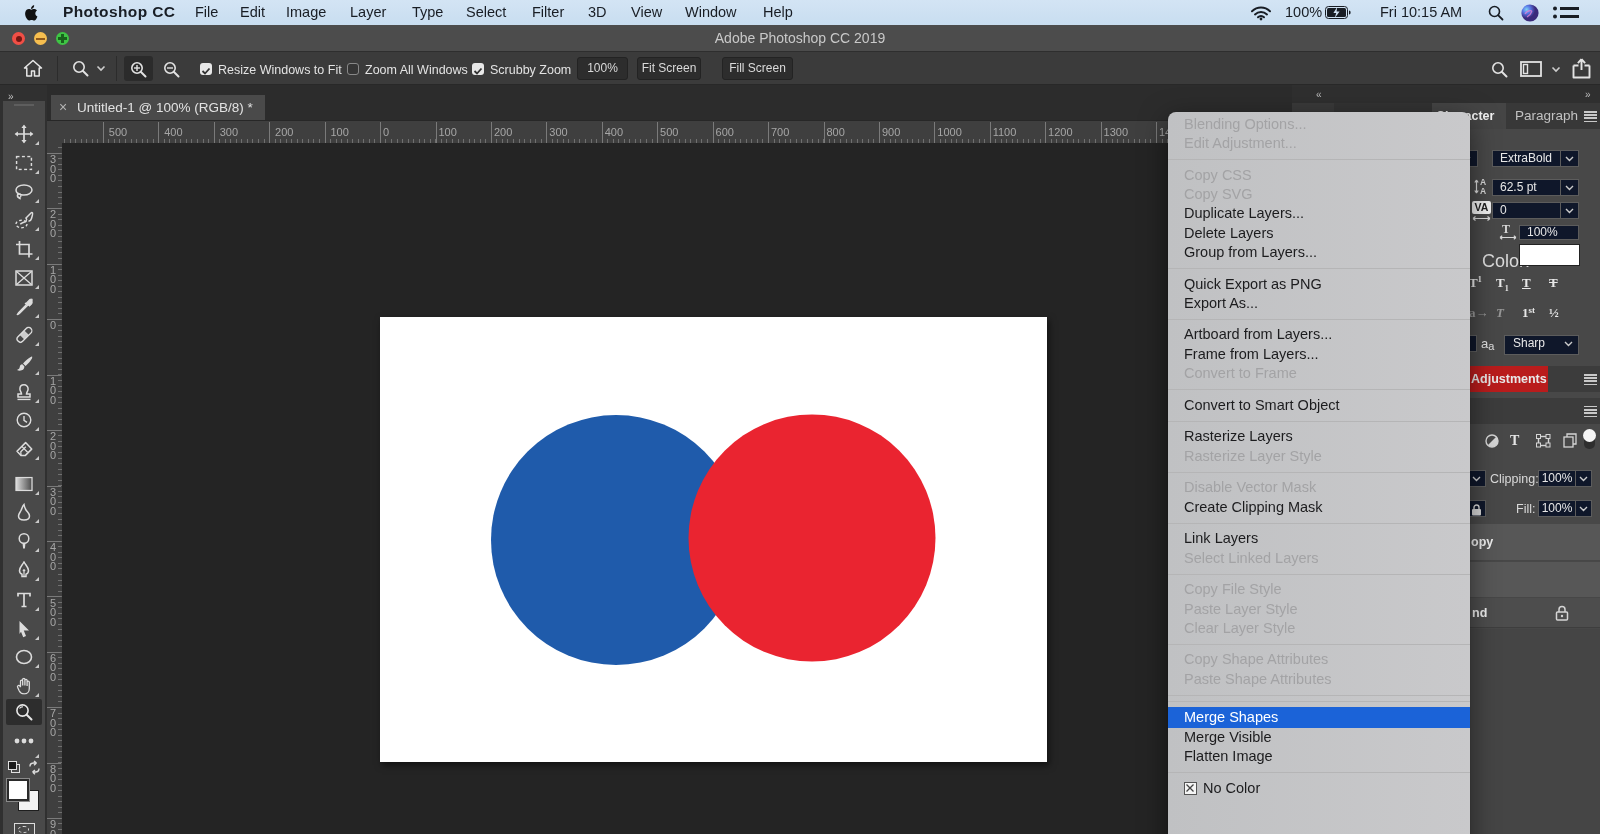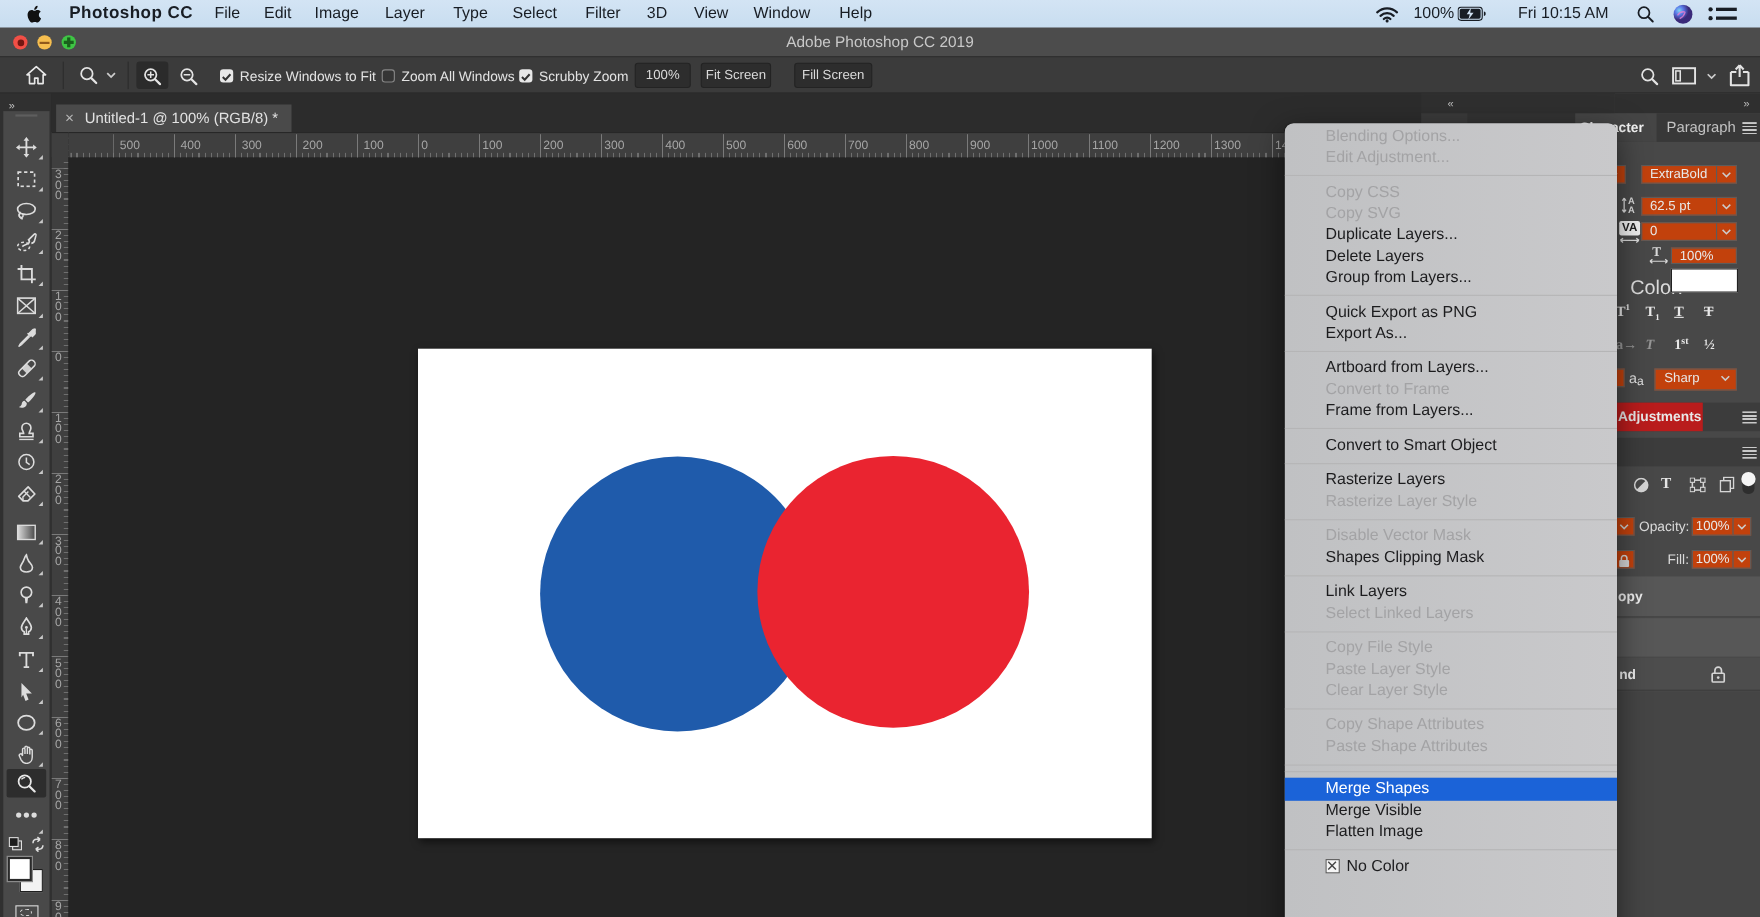"Blending Options..." .mitem { padding-left: 37px -> 16px }
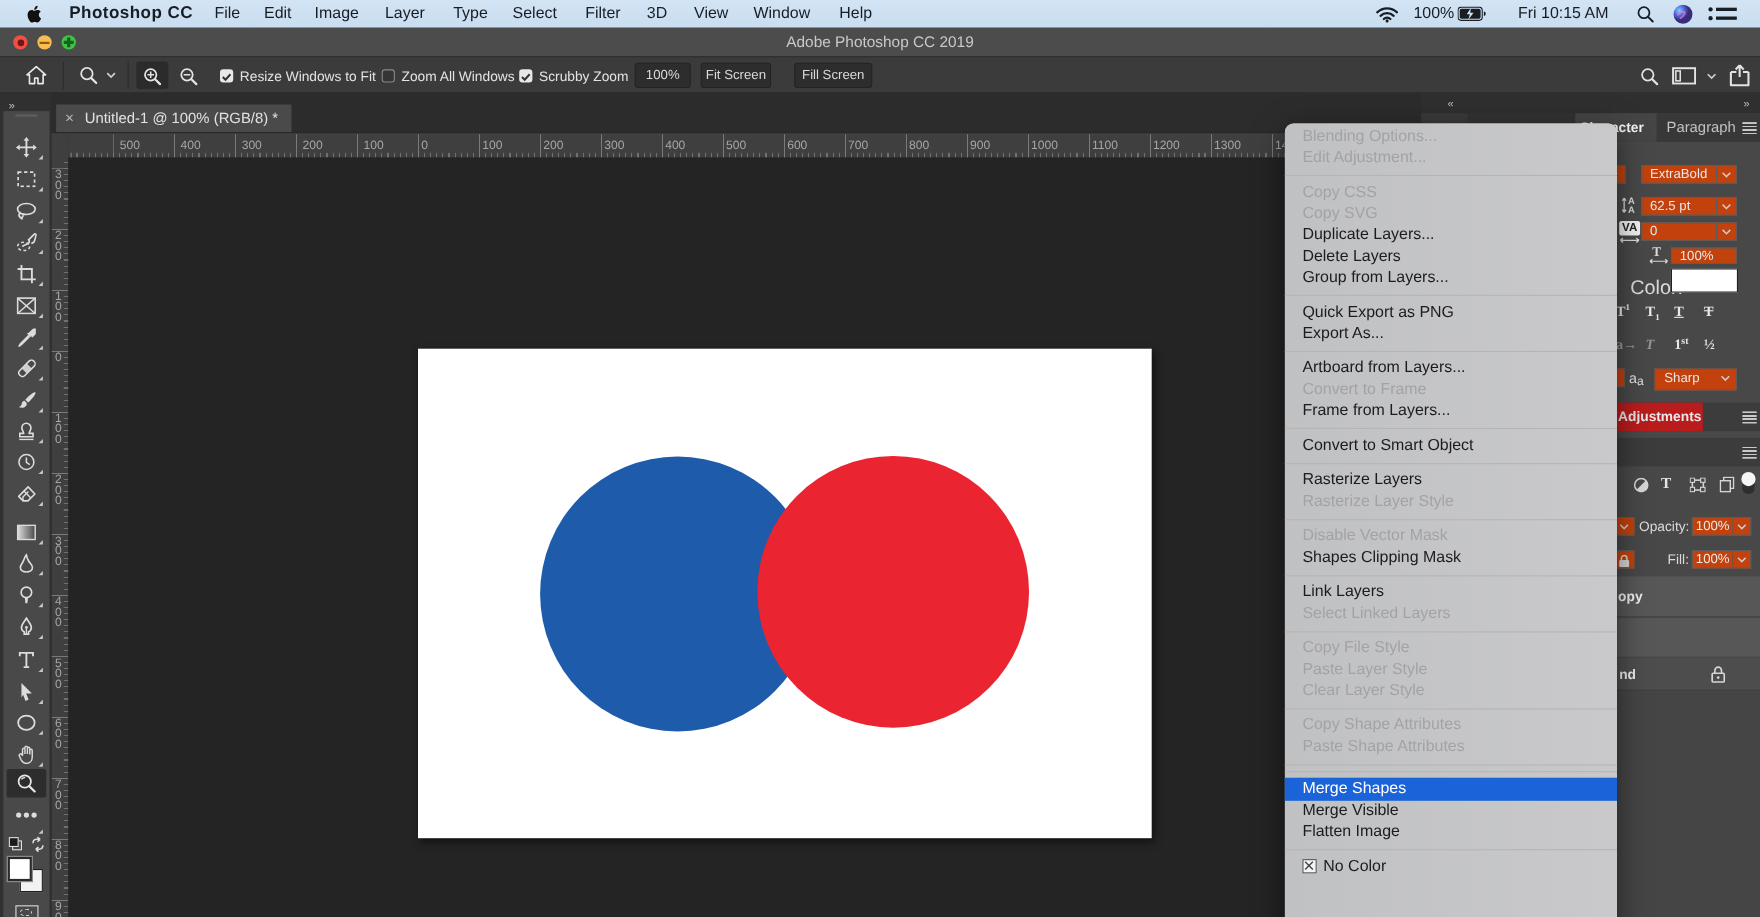"ExtraBold" .fieldbox { background: #c2410c -> #0f172a }
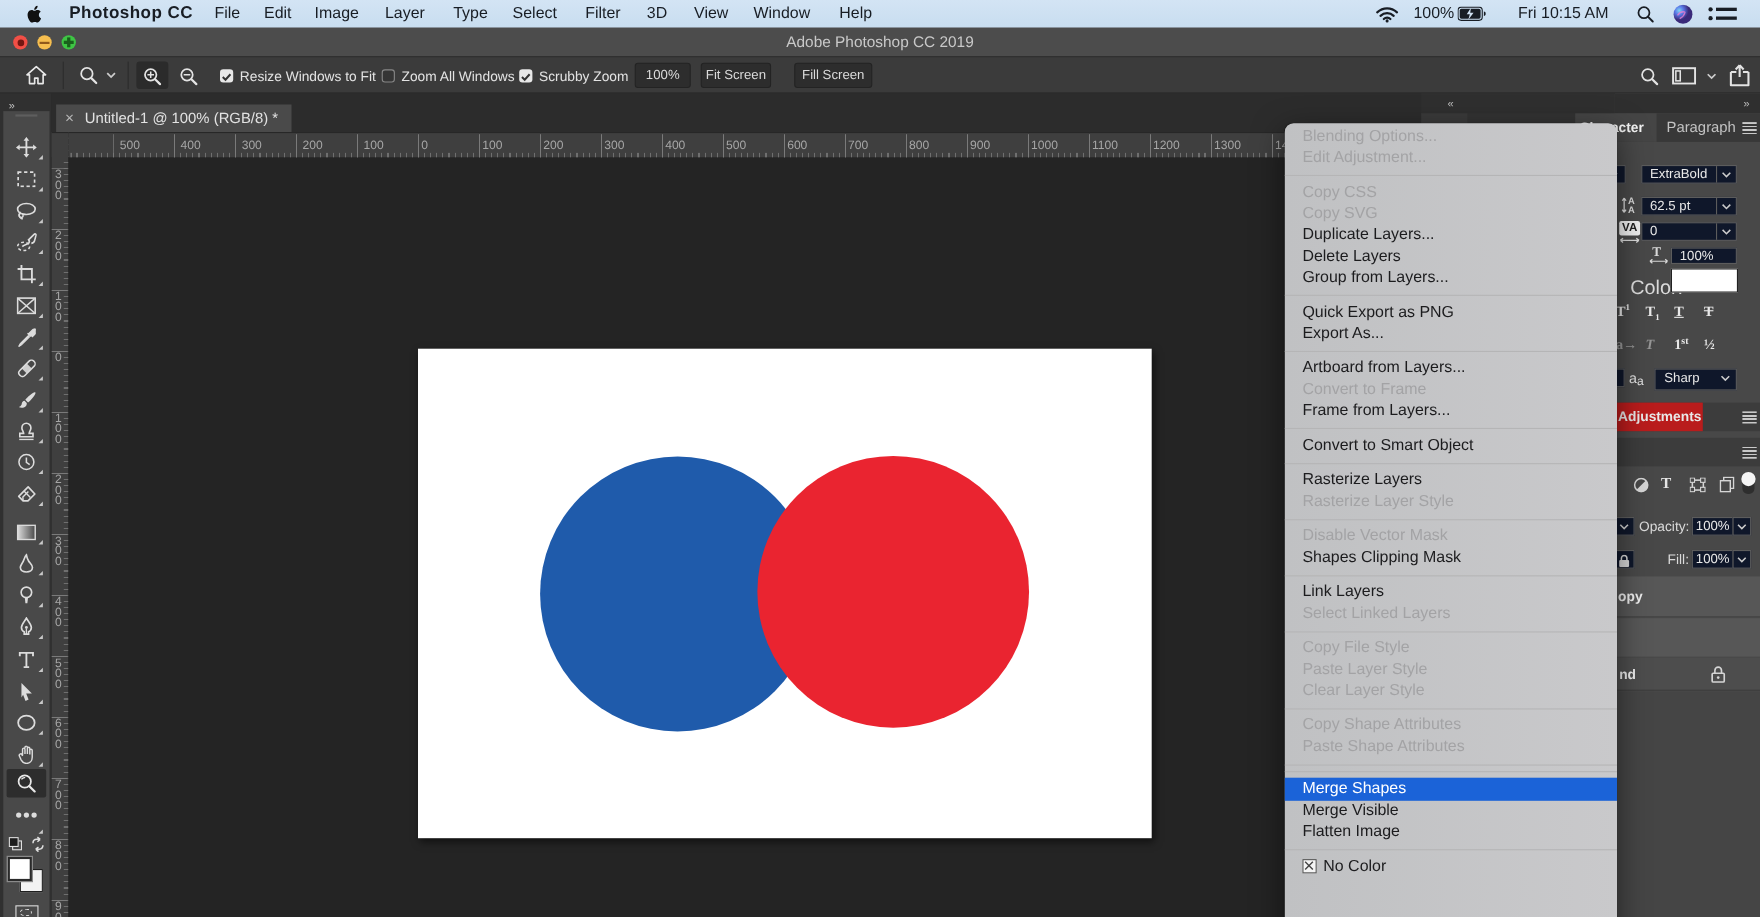"Convert to Frame" div.mitem { order: before "Frame from Layers..." -> after "Frame from Layers..." }
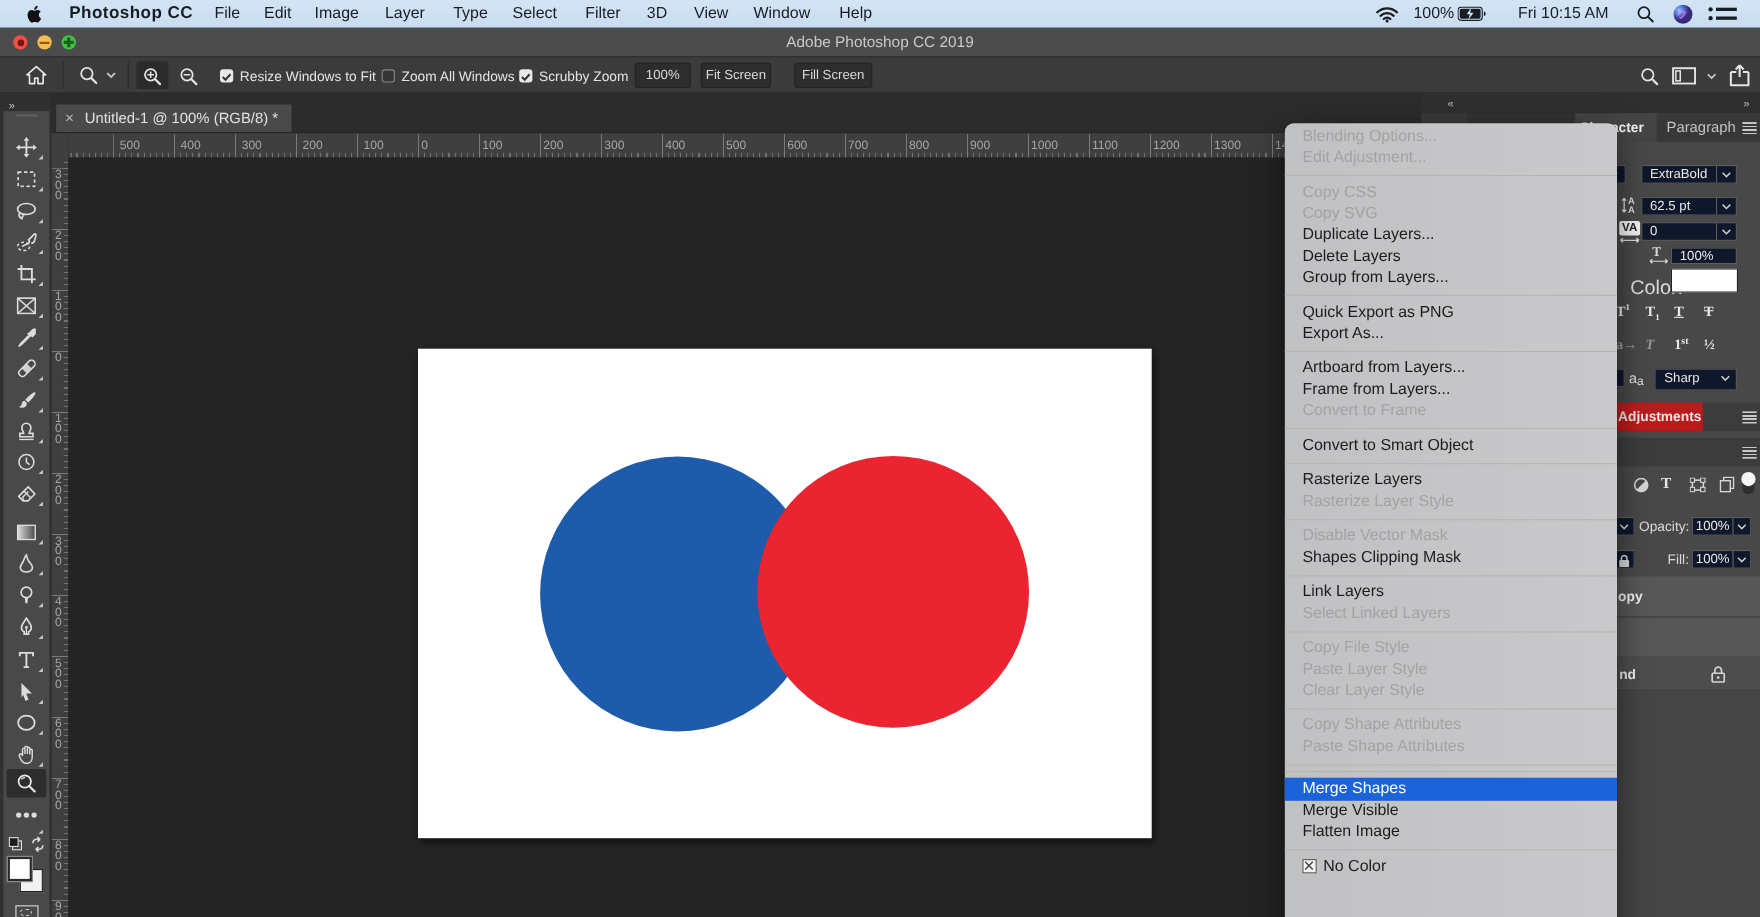"Opacity:" div { text: Opacity -> Clipping }
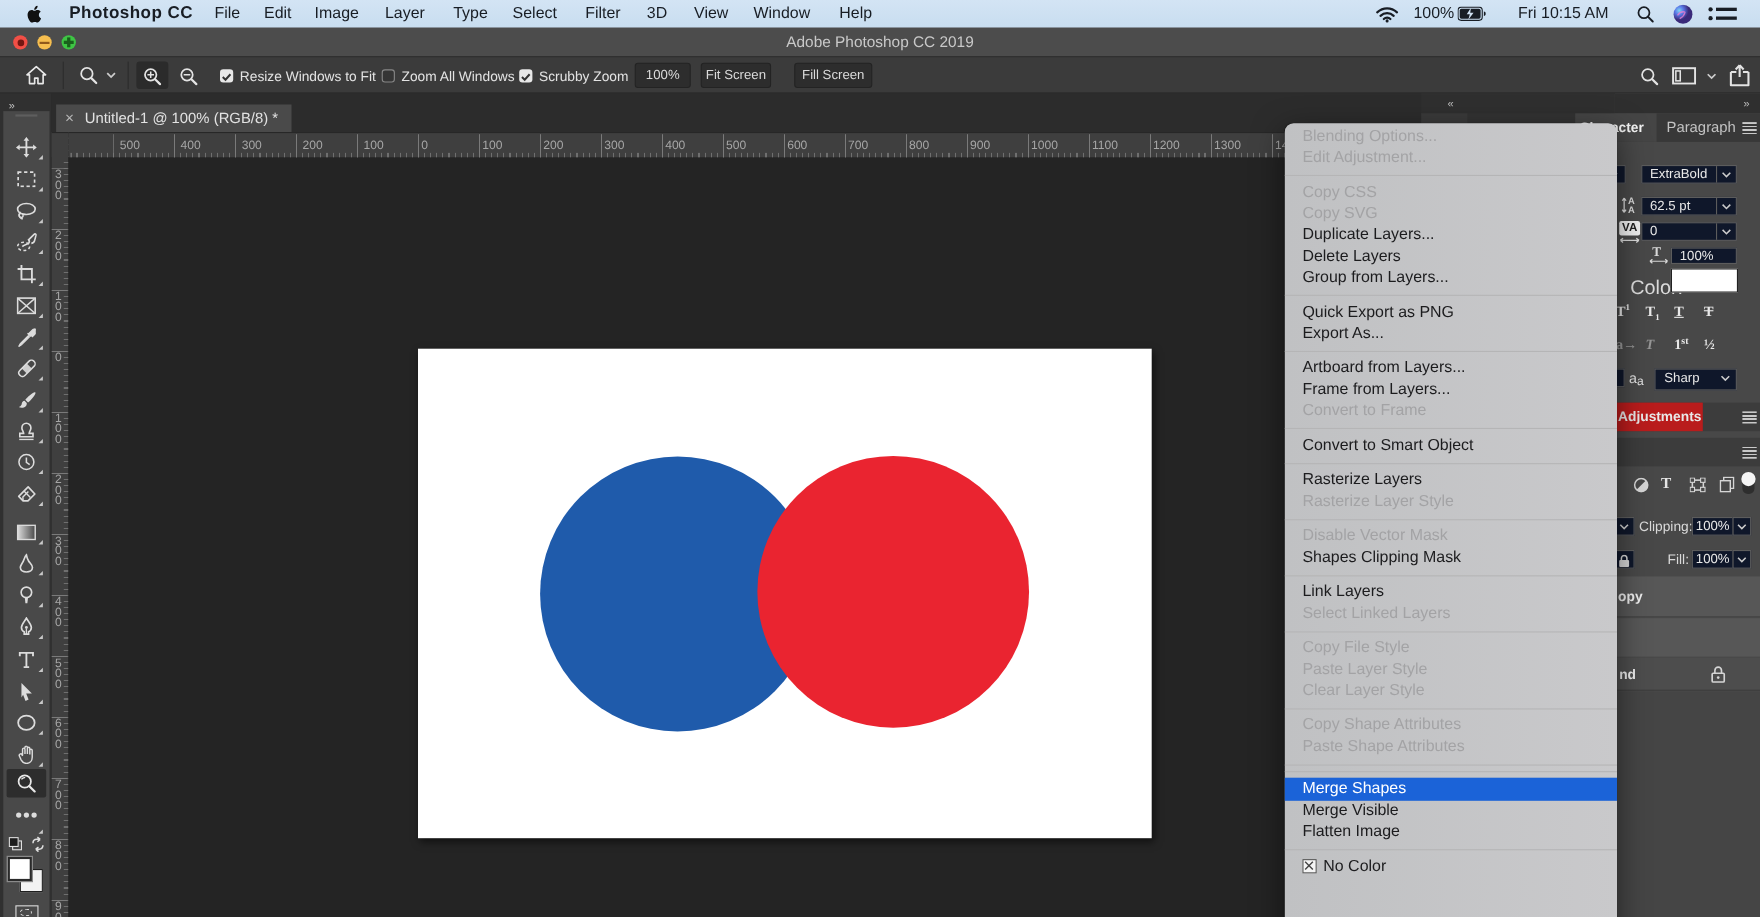"Shapes Clipping Mask" div.mitem { text: Shapes -> Create }
